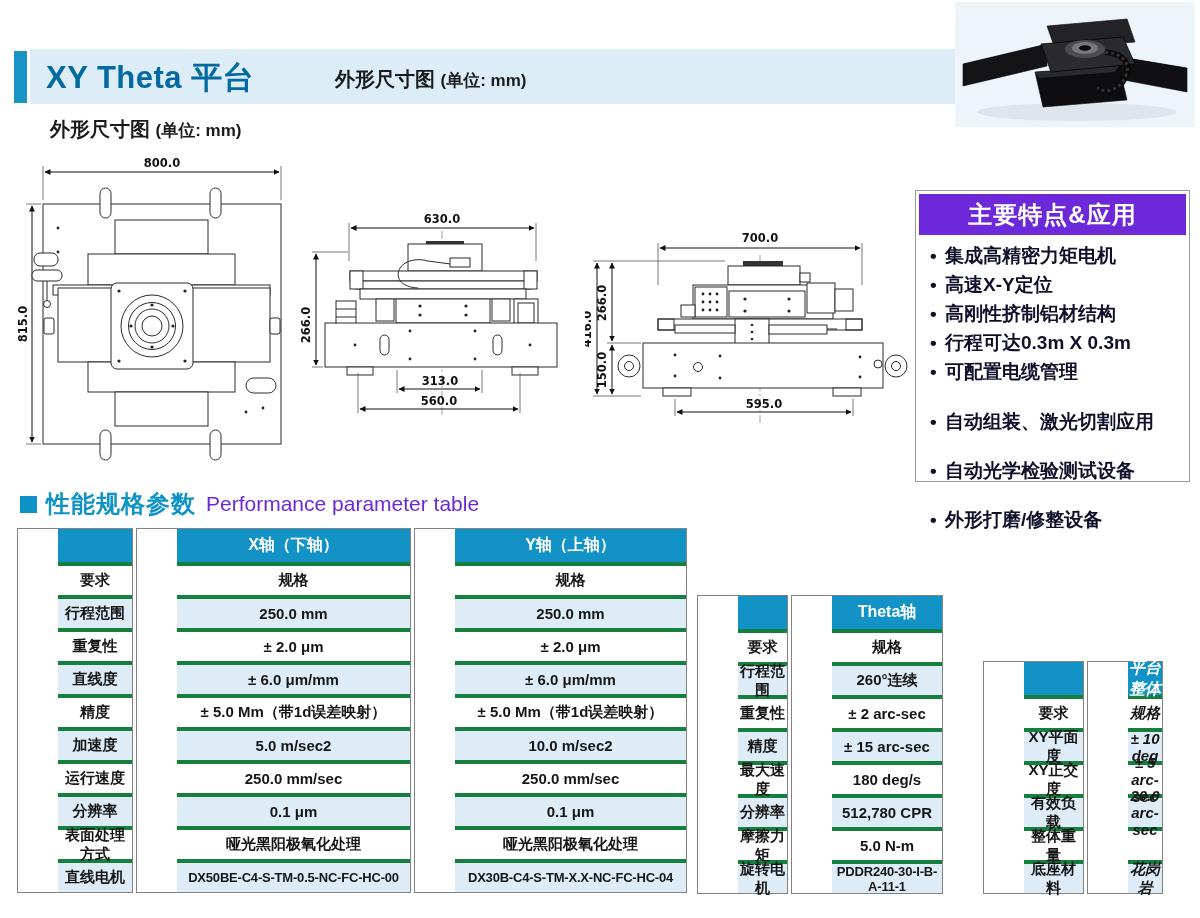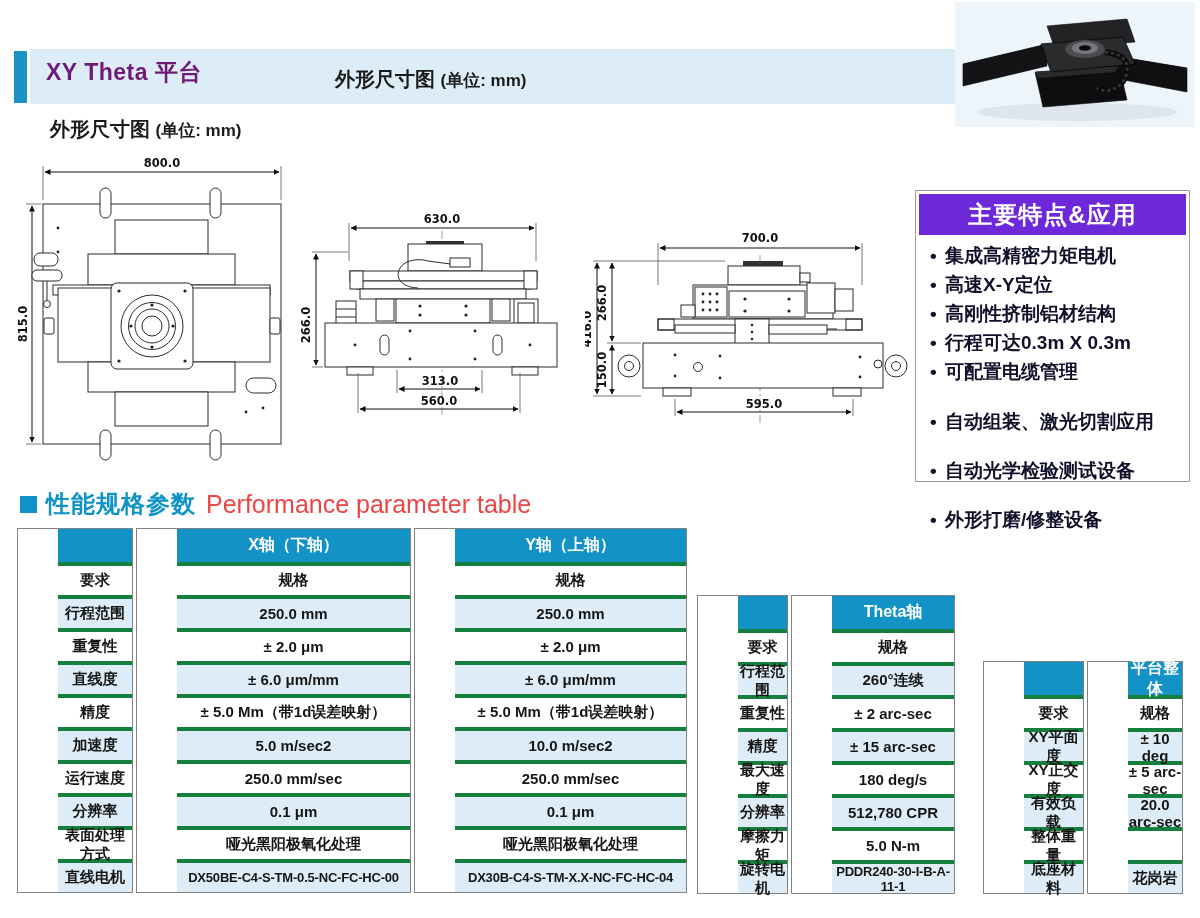"XY Theta 平台" .title { color: #701a75 -> #0369a1; font-size: 23px -> 31px }
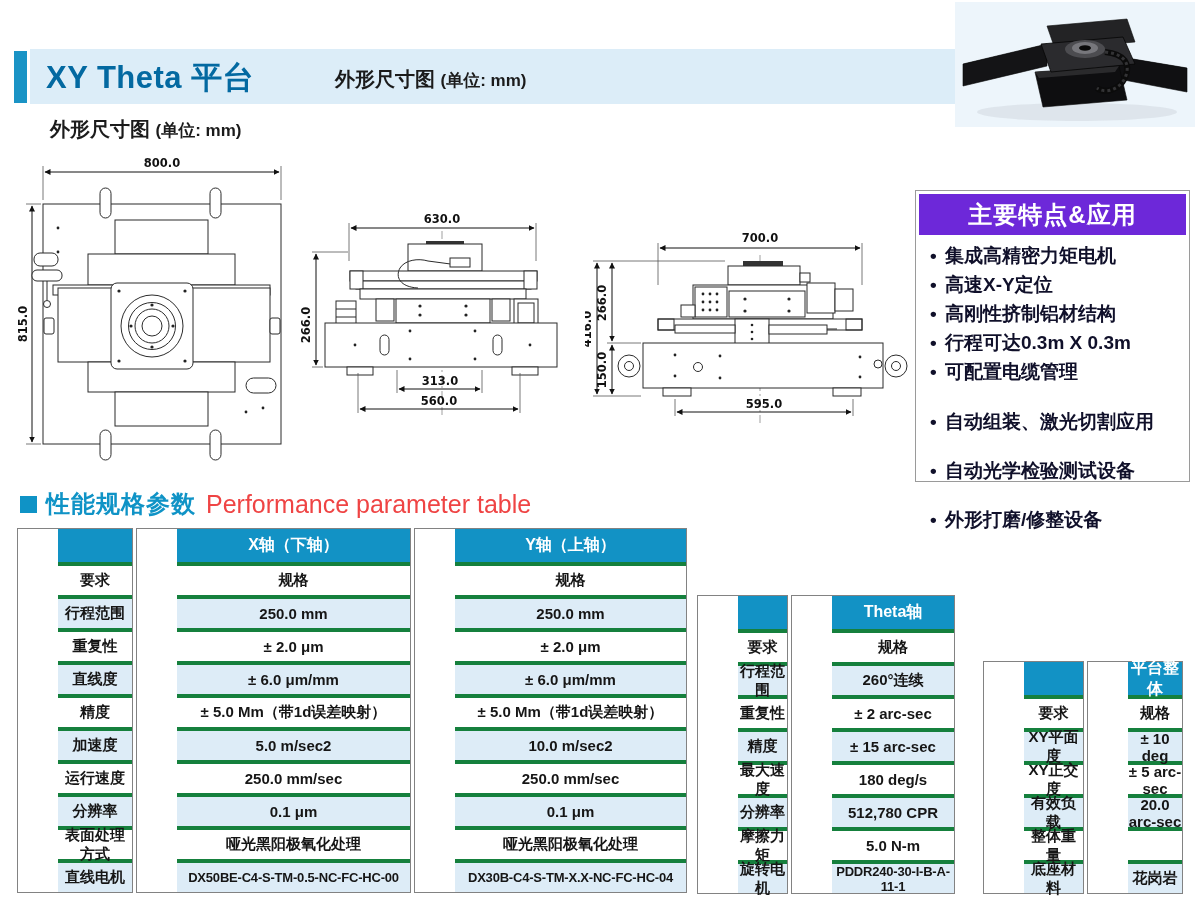"Performance parameter table" .st-en { color: #ef4444 -> #6d28d9; font-size: 25px -> 21px }
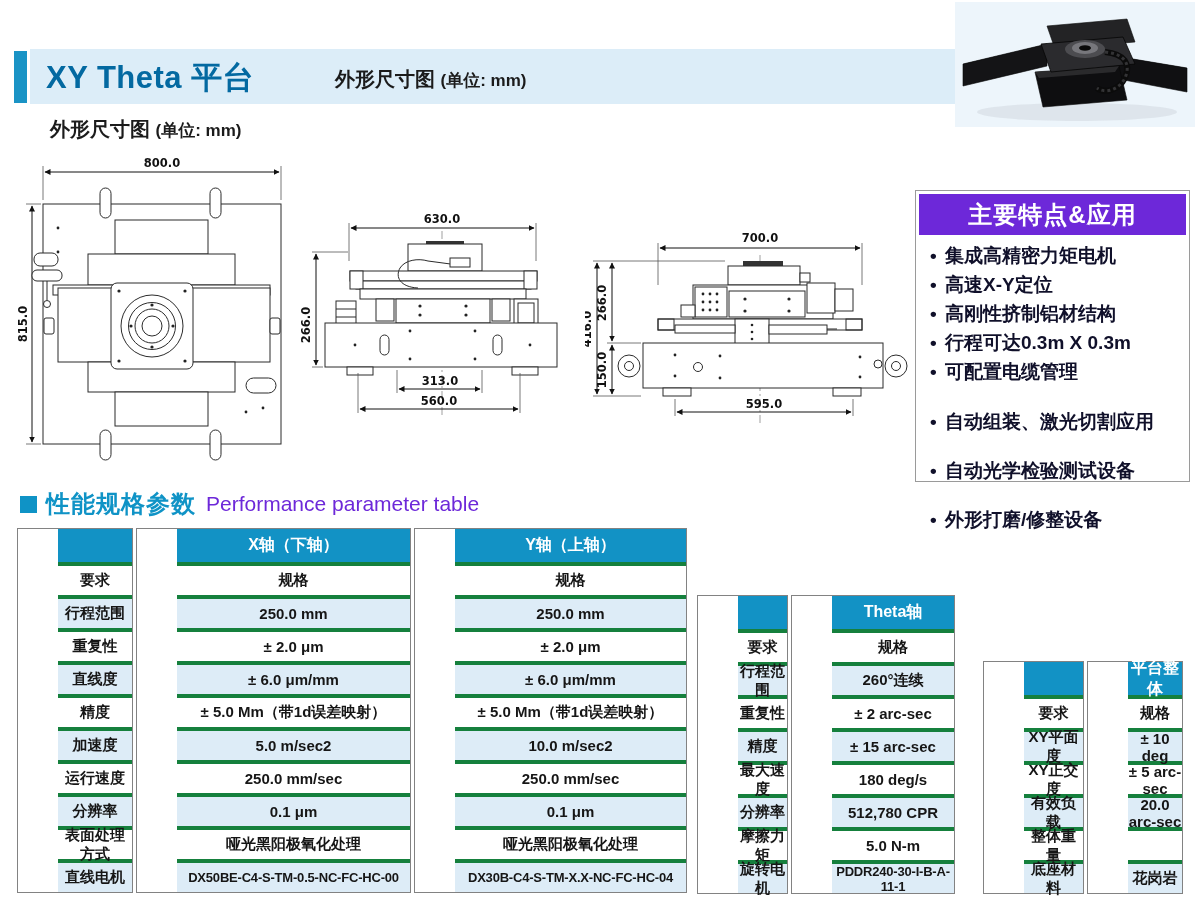"Theta轴" div.col { width: 164px -> 152px }
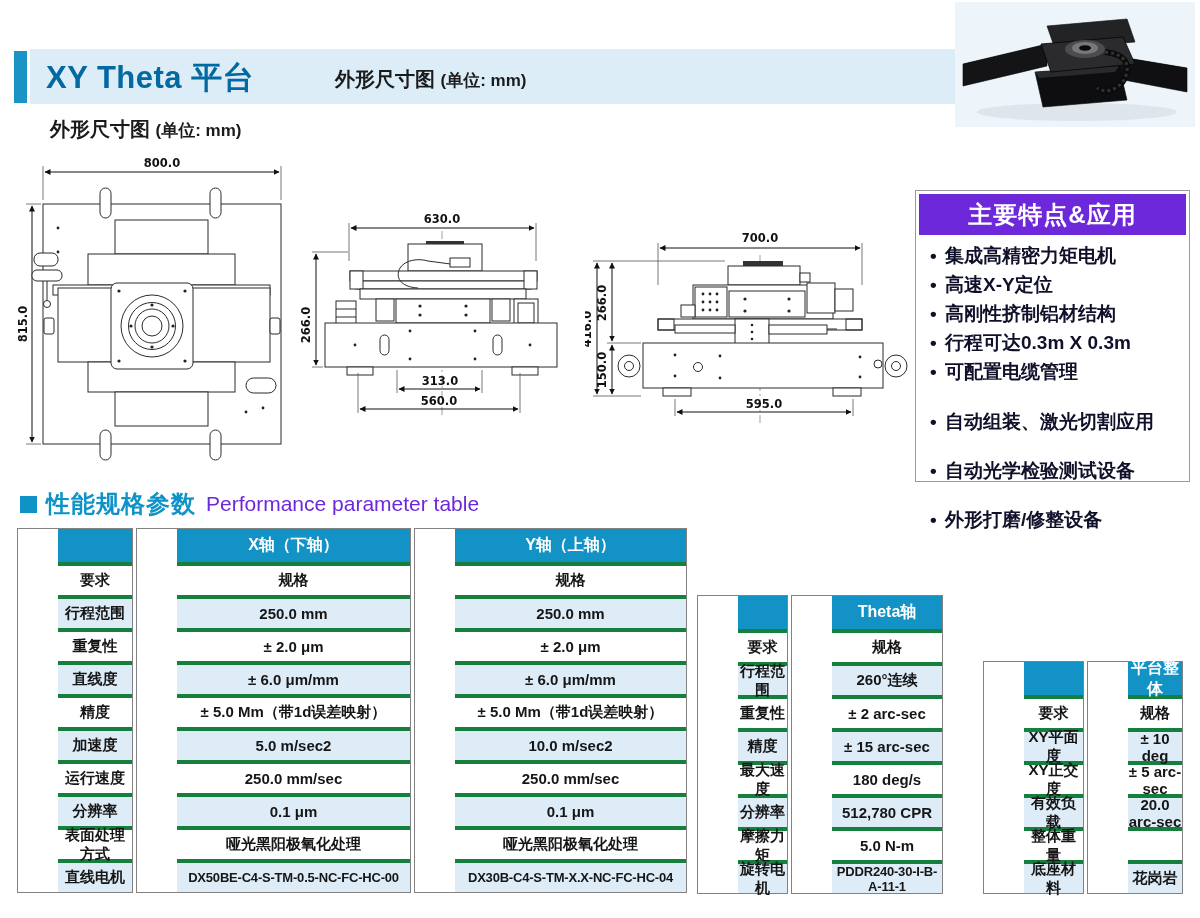"平台整体" div.col { font-style: none -> italic; width: 96px -> 76px }
